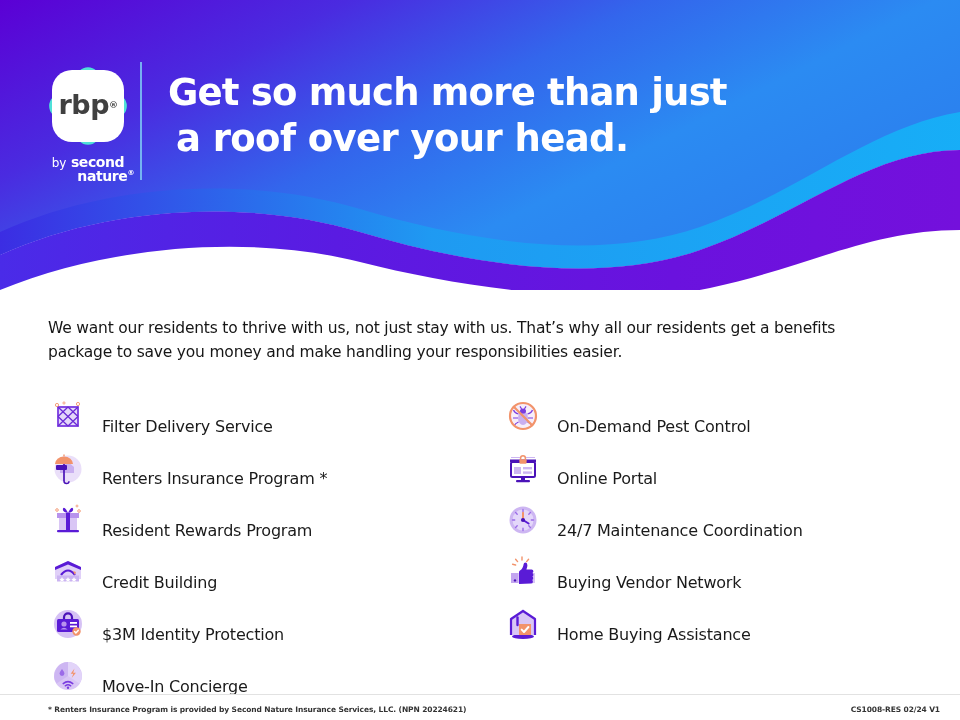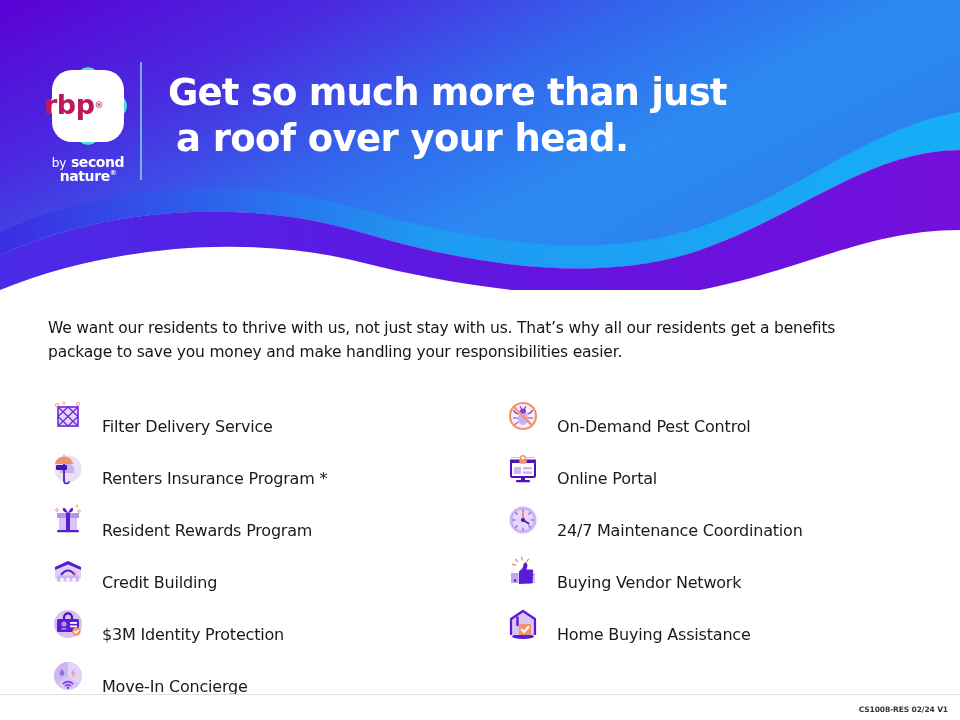"rbp" .logo-rbp { color: #be185d -> #404040; justify-content: none -> center }
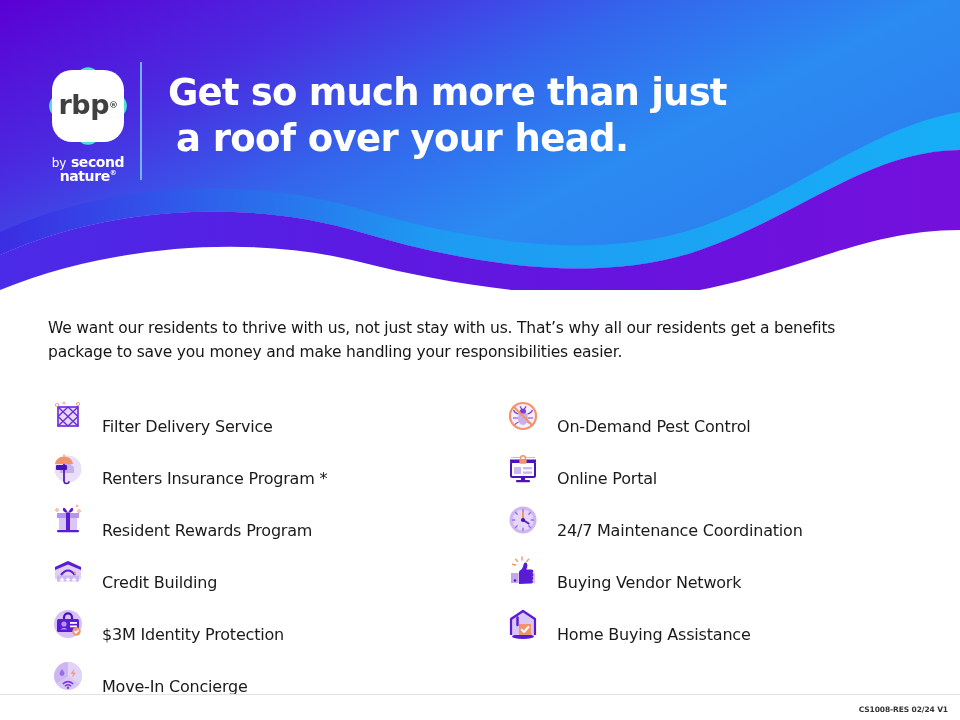"nature®" .logo-sub .sn2 { text-align: none -> right }
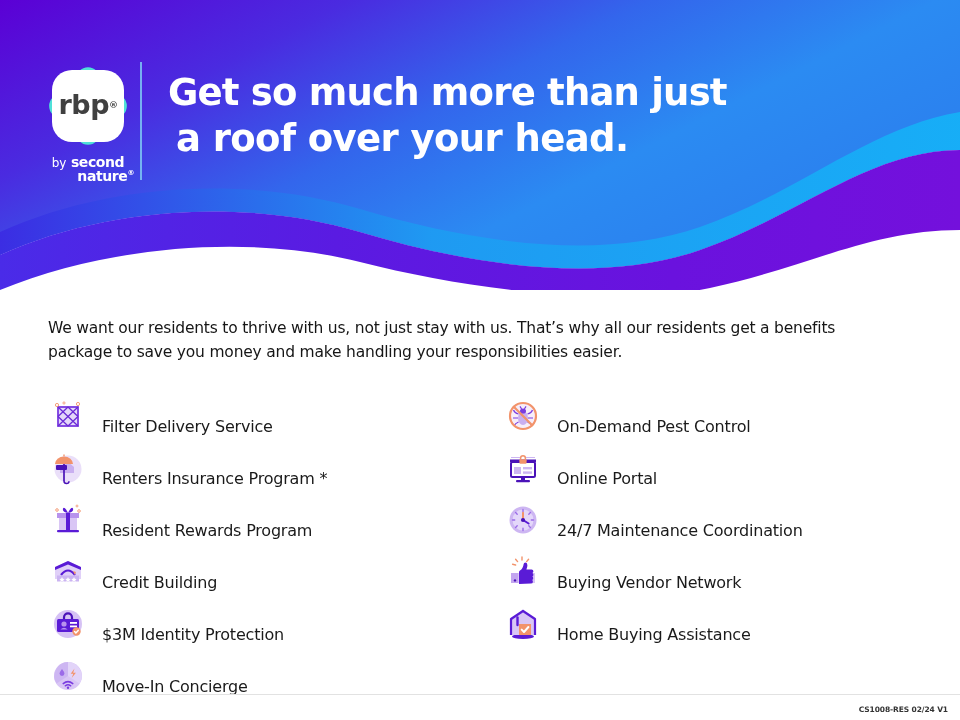"* Renters Insurance Program is" div.footnote { html: none -> <div>* Renters Insurance Program is provided by Second Nature Insurance Services, LLC. (NPN 20224621)</div> }
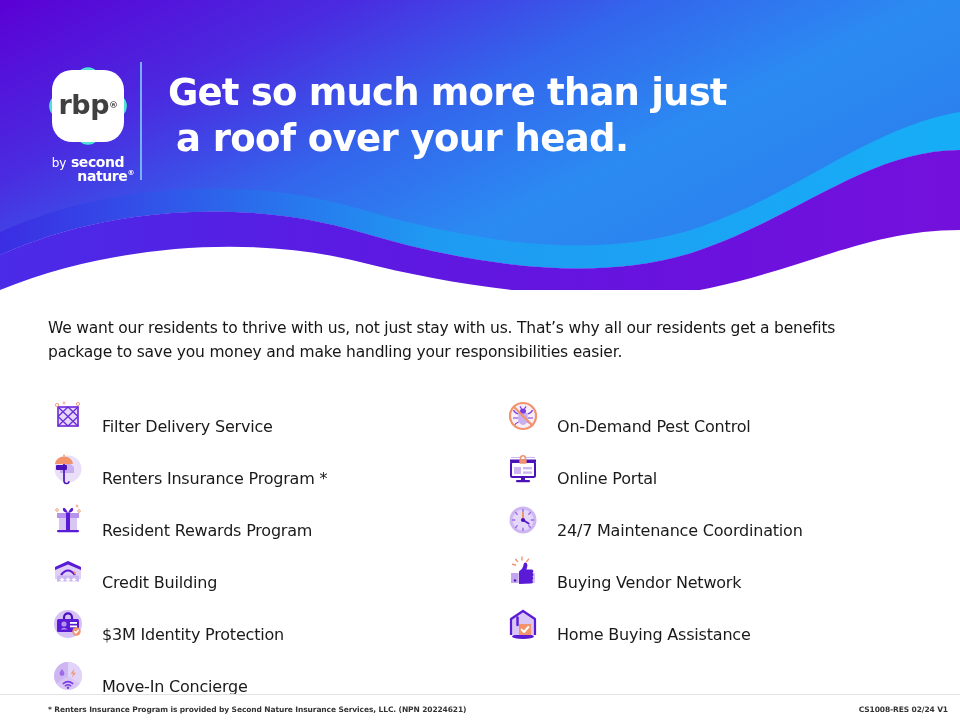"CS1008-RES 02/24 V1" .doccode { right: 12px -> 20px }
